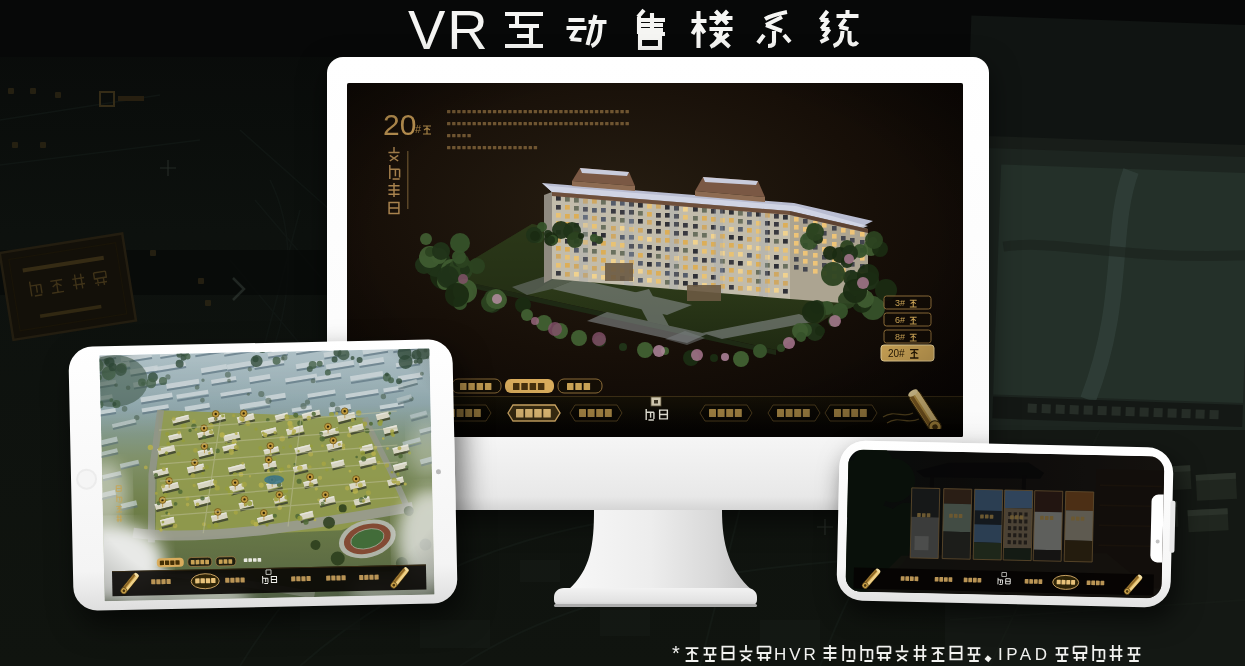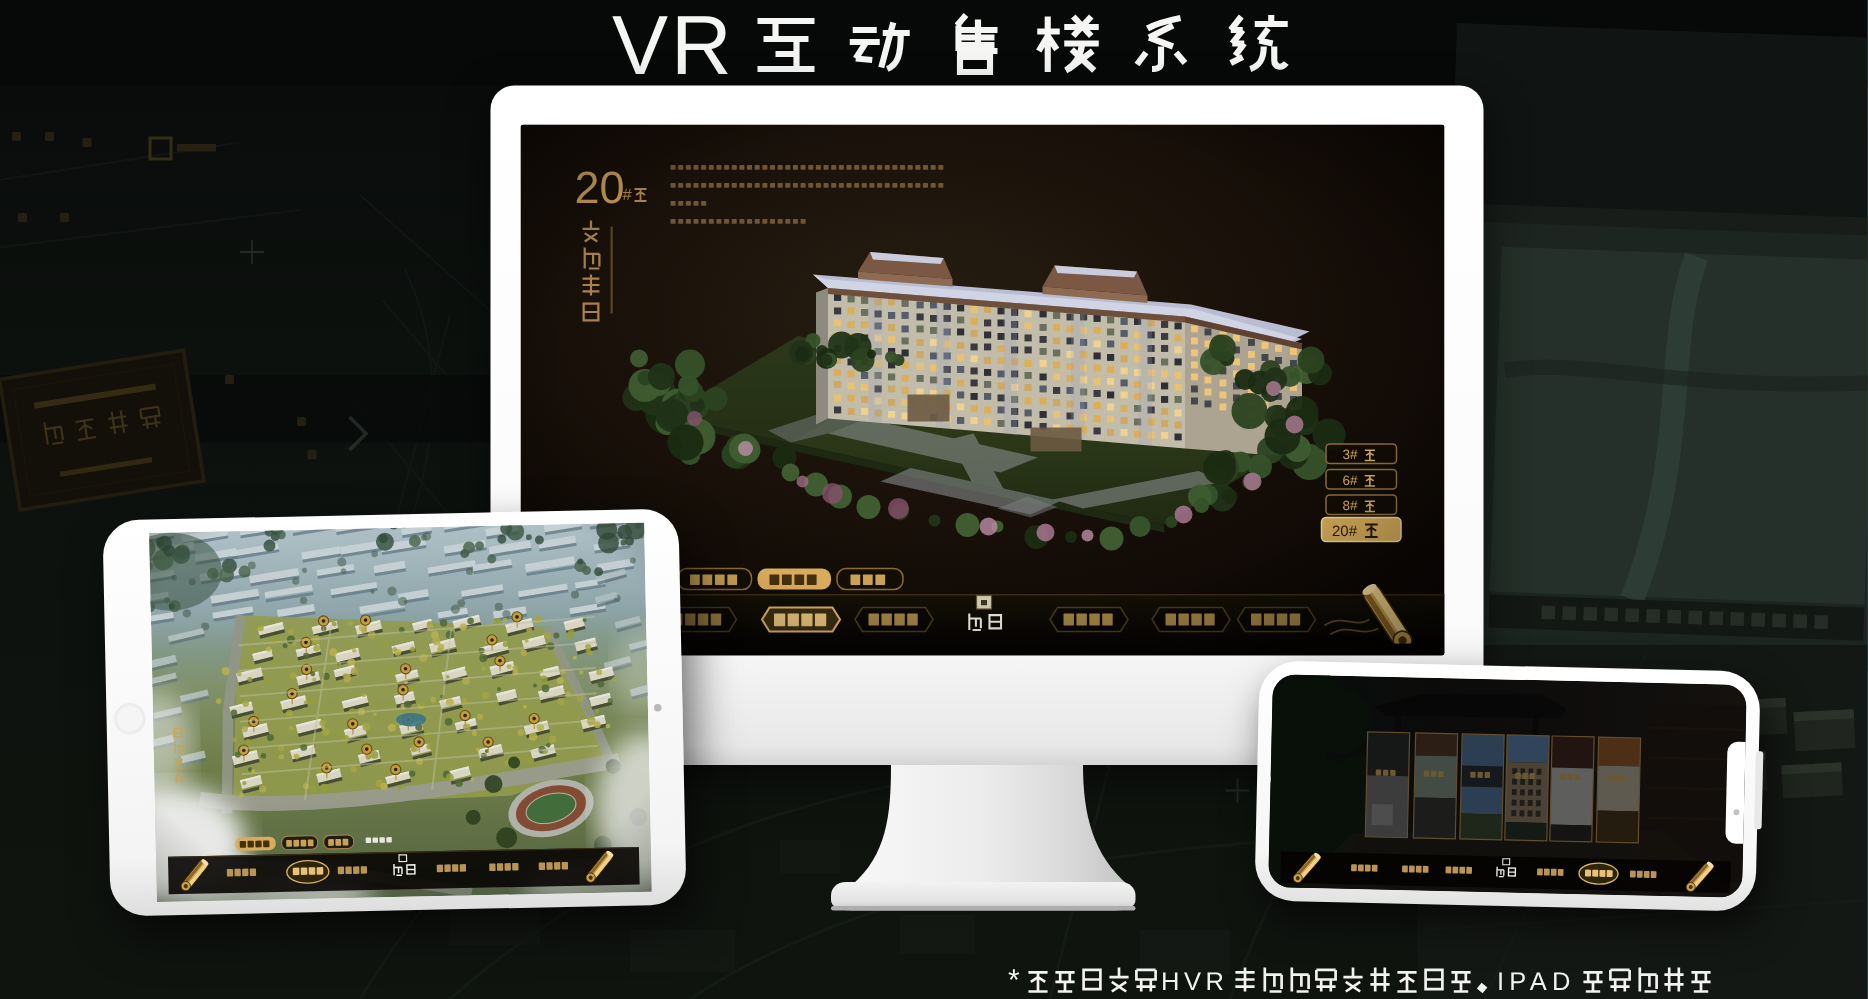"VR" #stage { background: #14b8a6 -> #3b82f6 }
